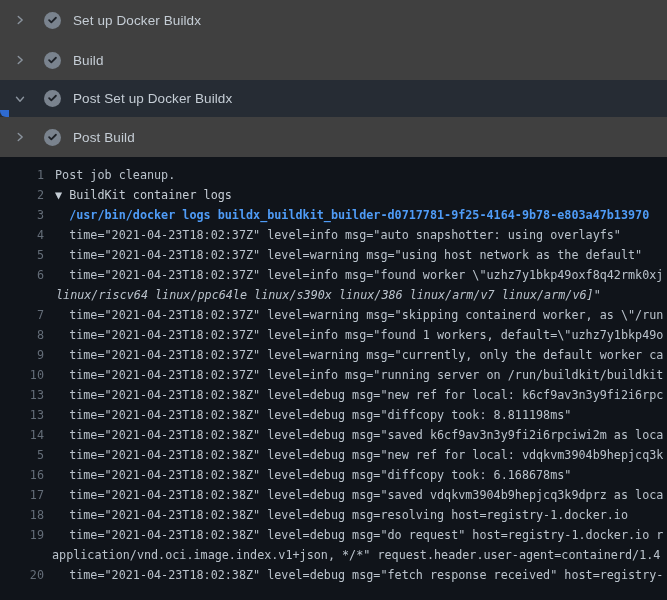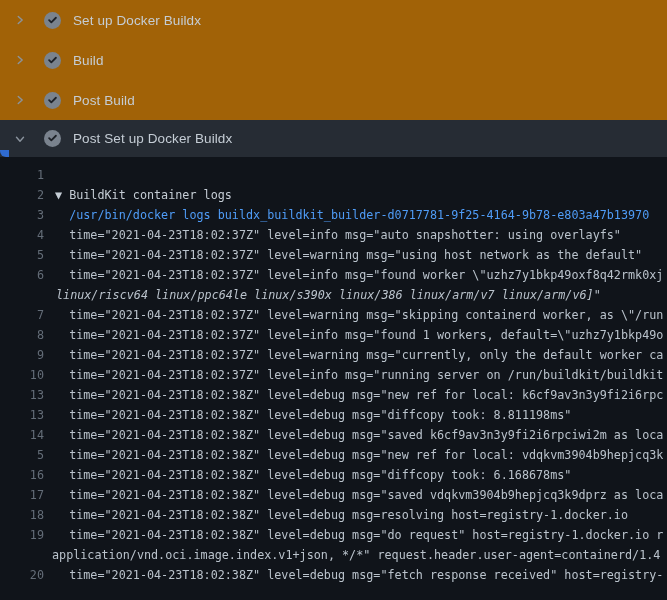"Set up Docker Buildx" .steps { background: #a16207 -> #404040 }
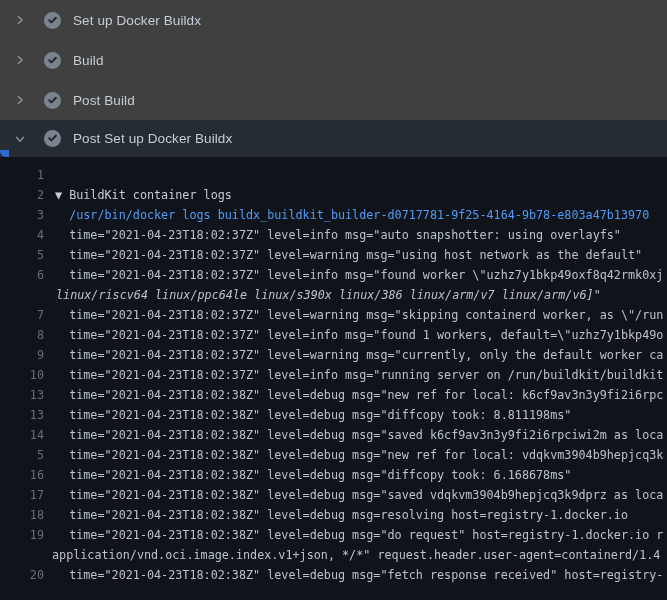"Post Build" div.step-row { order: before "Post Set up Docker Buildx" -> after "Post Set up Docker Buildx" }
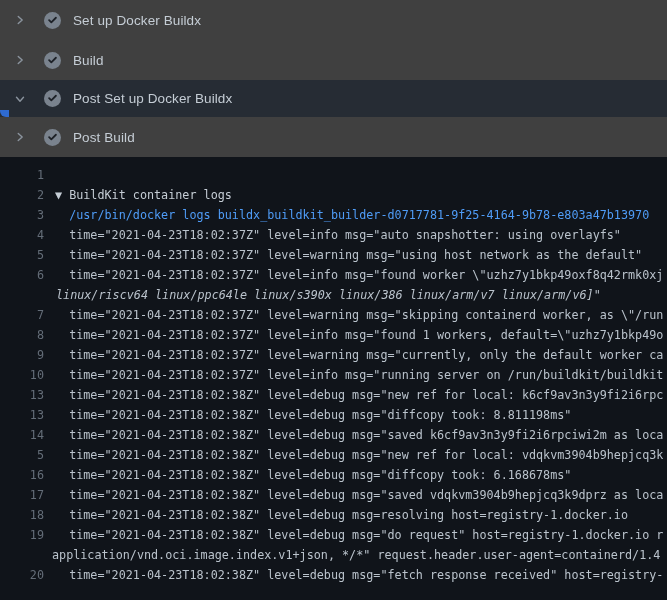"Post job cleanup." span.lt { html: none -> <span>Post job cleanup.</span> }
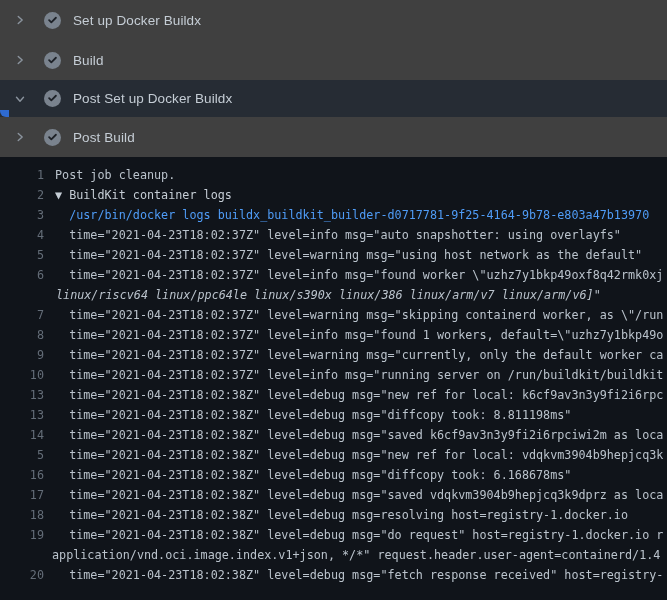"/usr/bin/docker logs" .lt.command { font-weight: normal -> bold }
